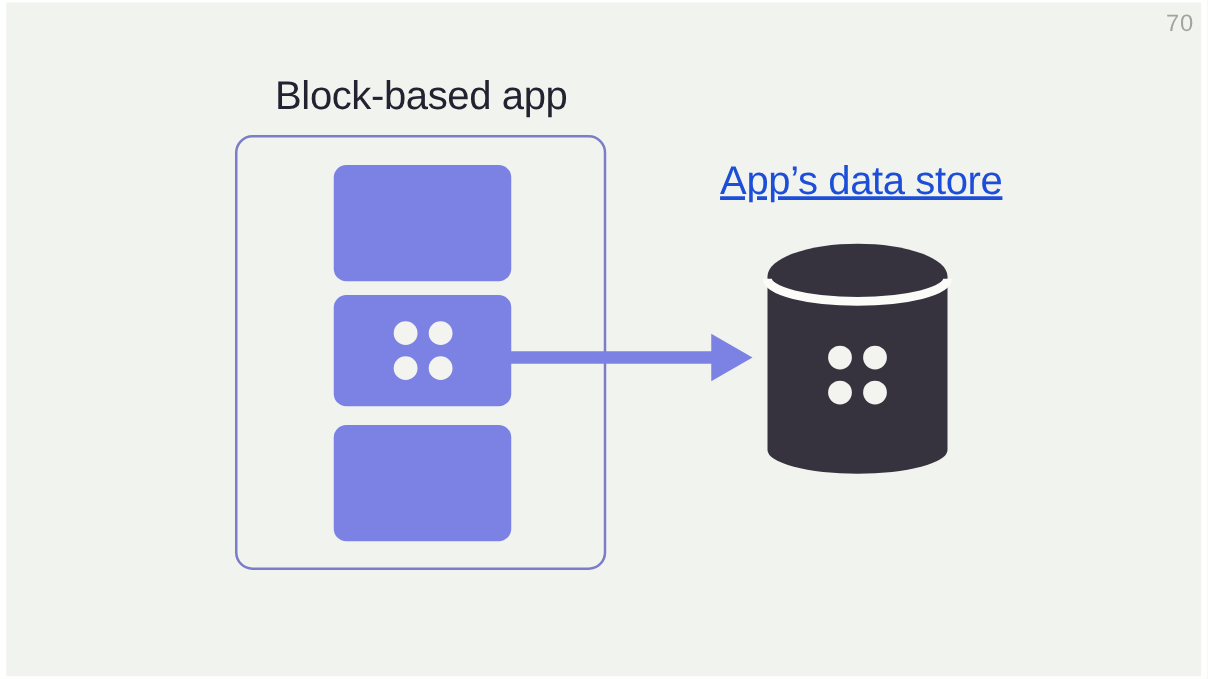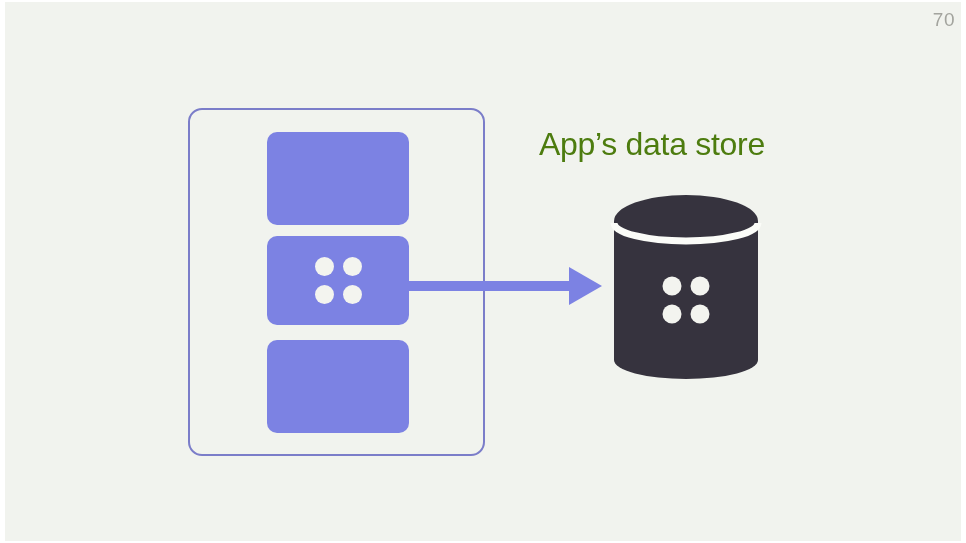"Block-based app" div.app-title { html: none -> <div>Block-based app</div> }
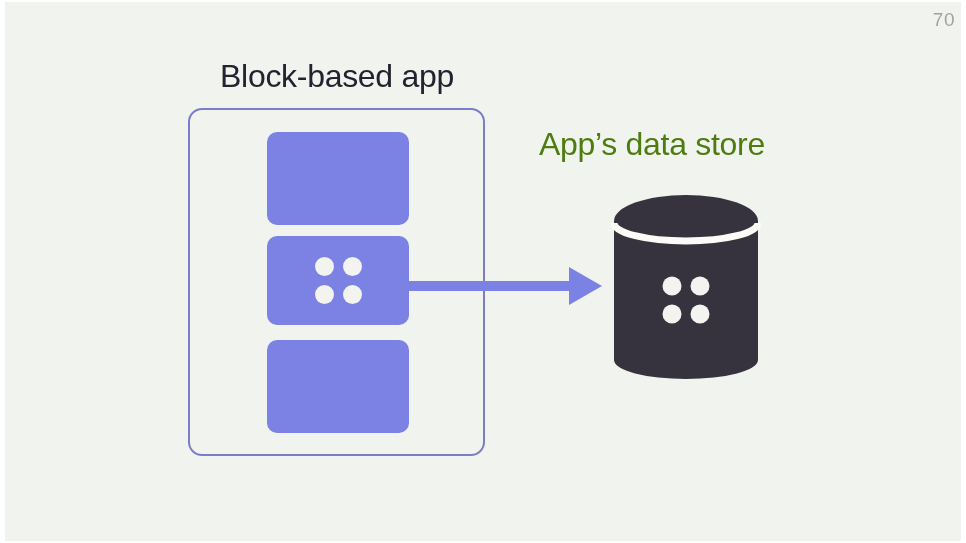"App’s data store" .store-title { color: #4d7c0f -> #1d4ed8; text-align: none -> center; text-decoration: none -> underline }
